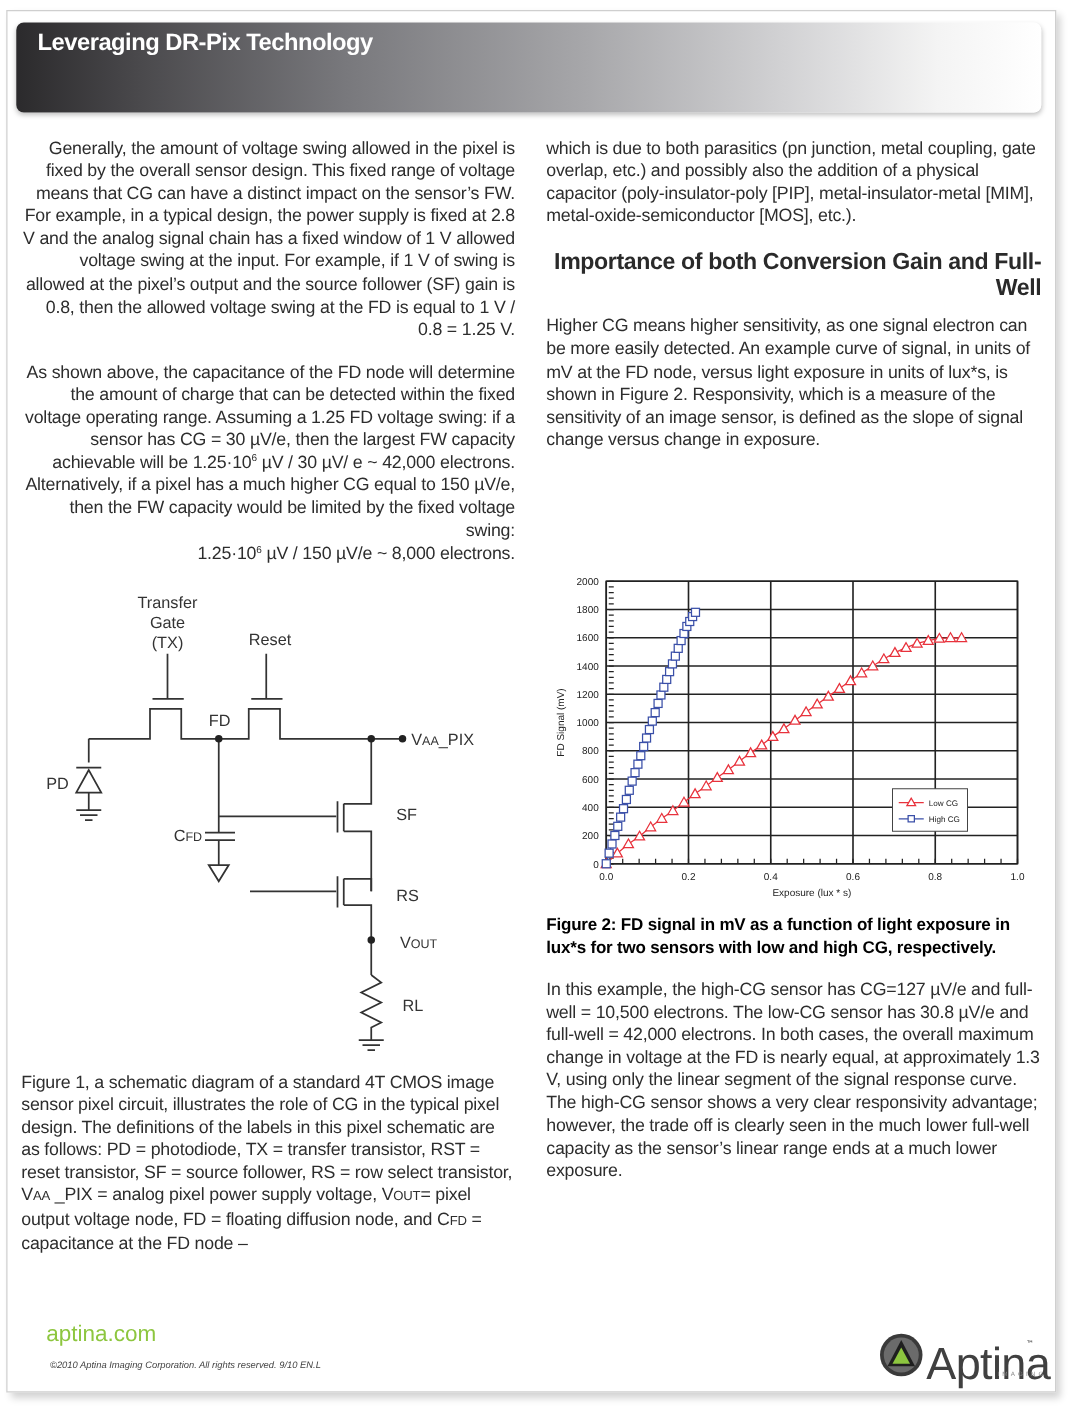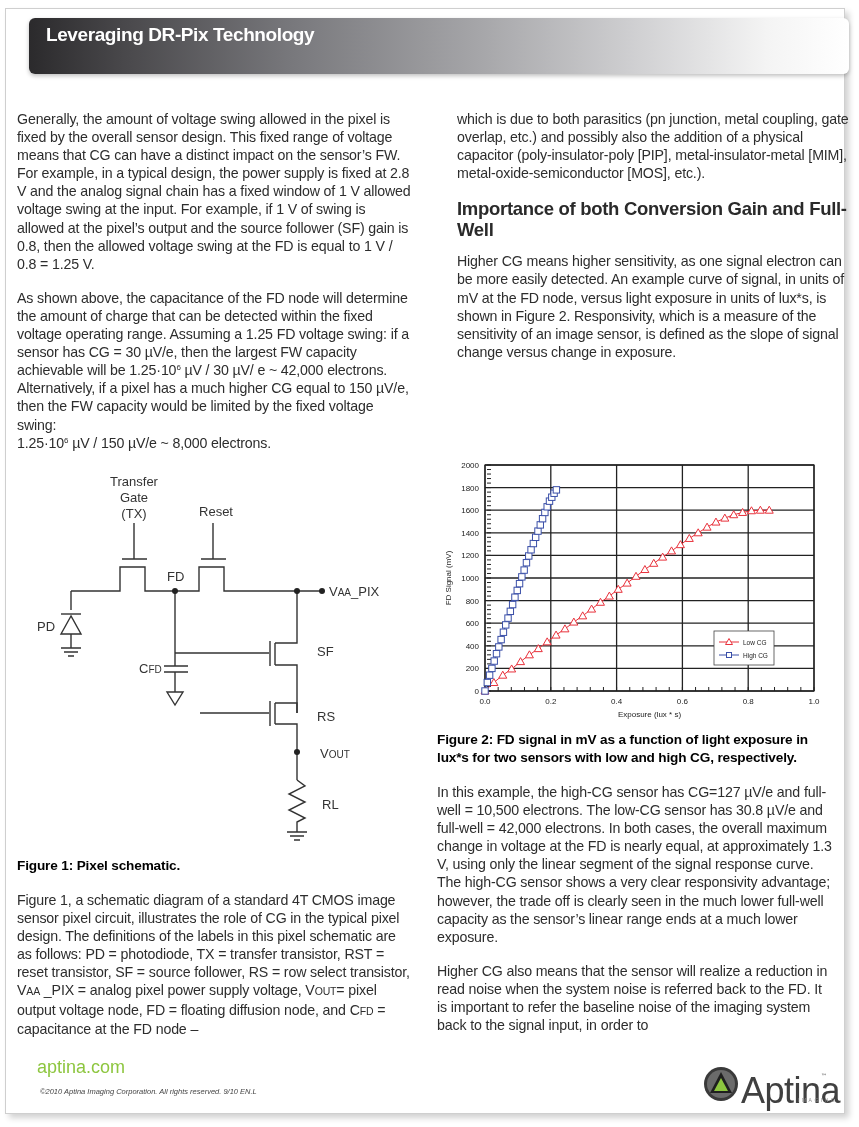"Leveraging DR-Pix Technology" .banner { height: 56px -> 72px; left: 29px -> 13px }
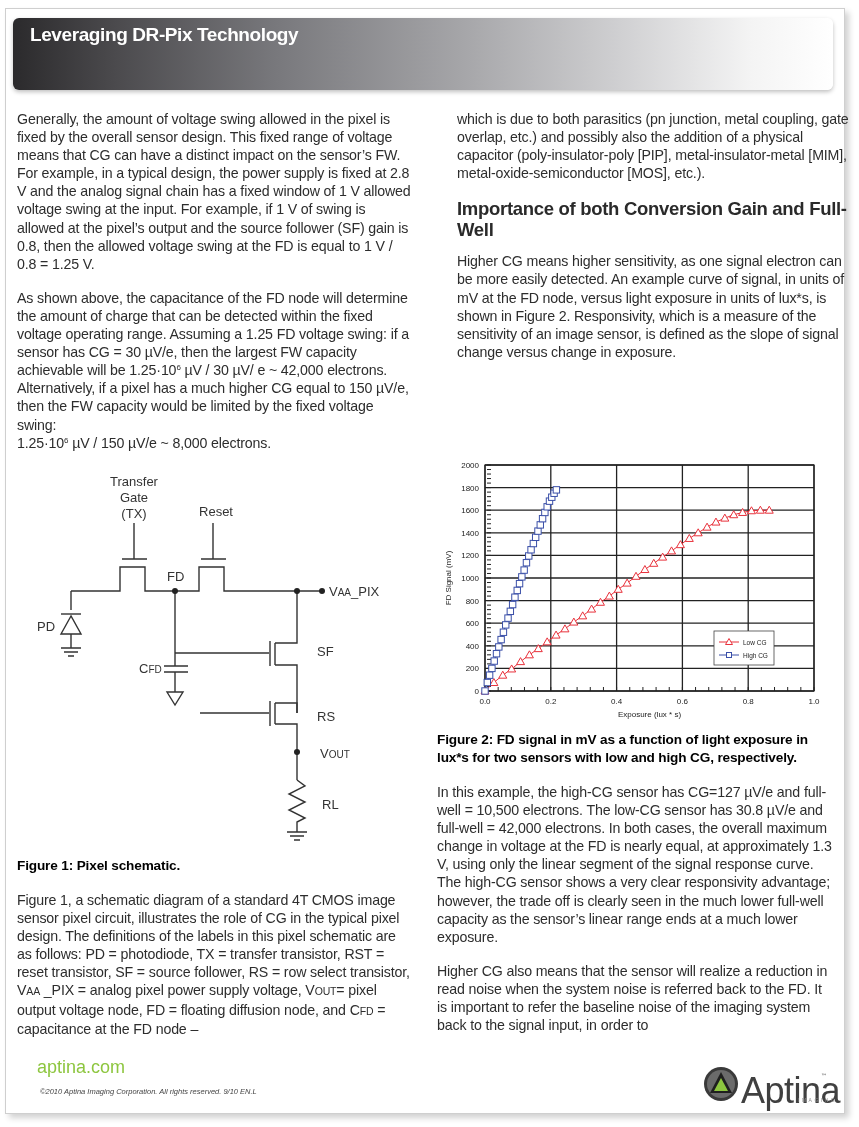"Generally, the amount of voltage" .colL { text-align: none -> right }
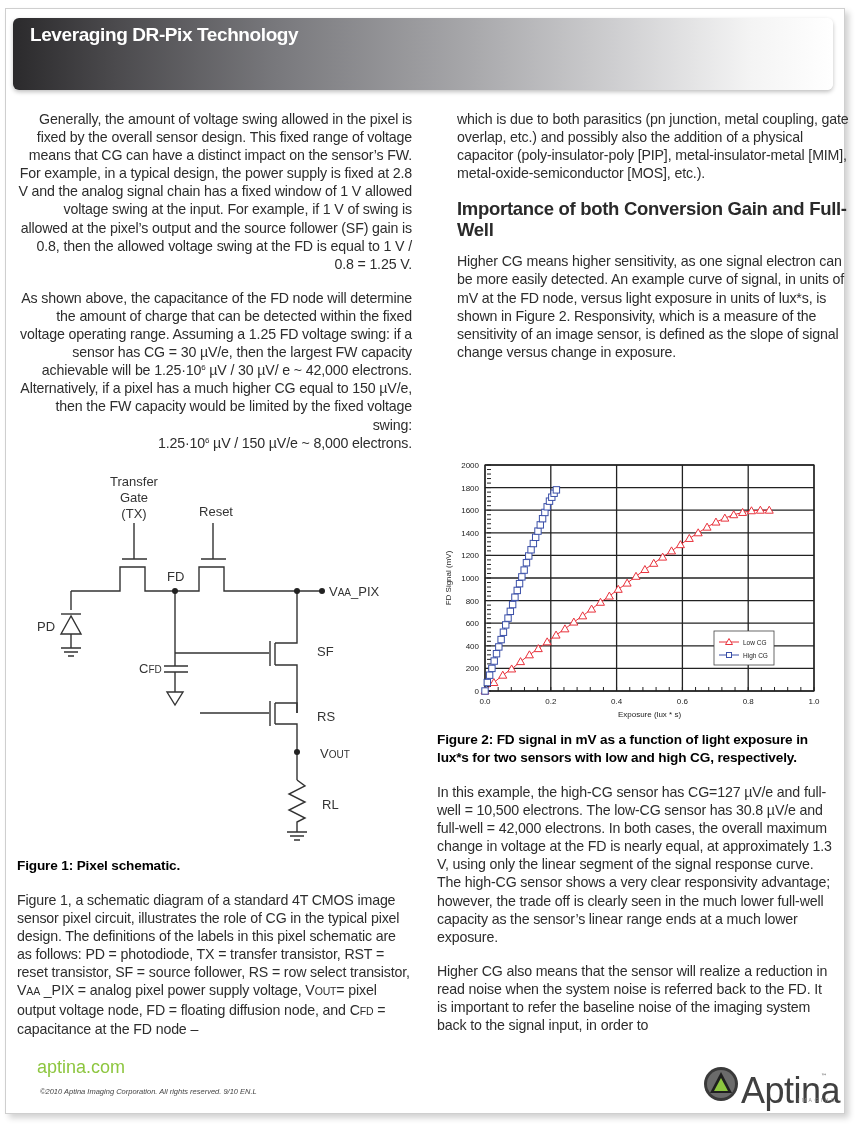"which is due to both" .colR { margin-left: 20px -> none }
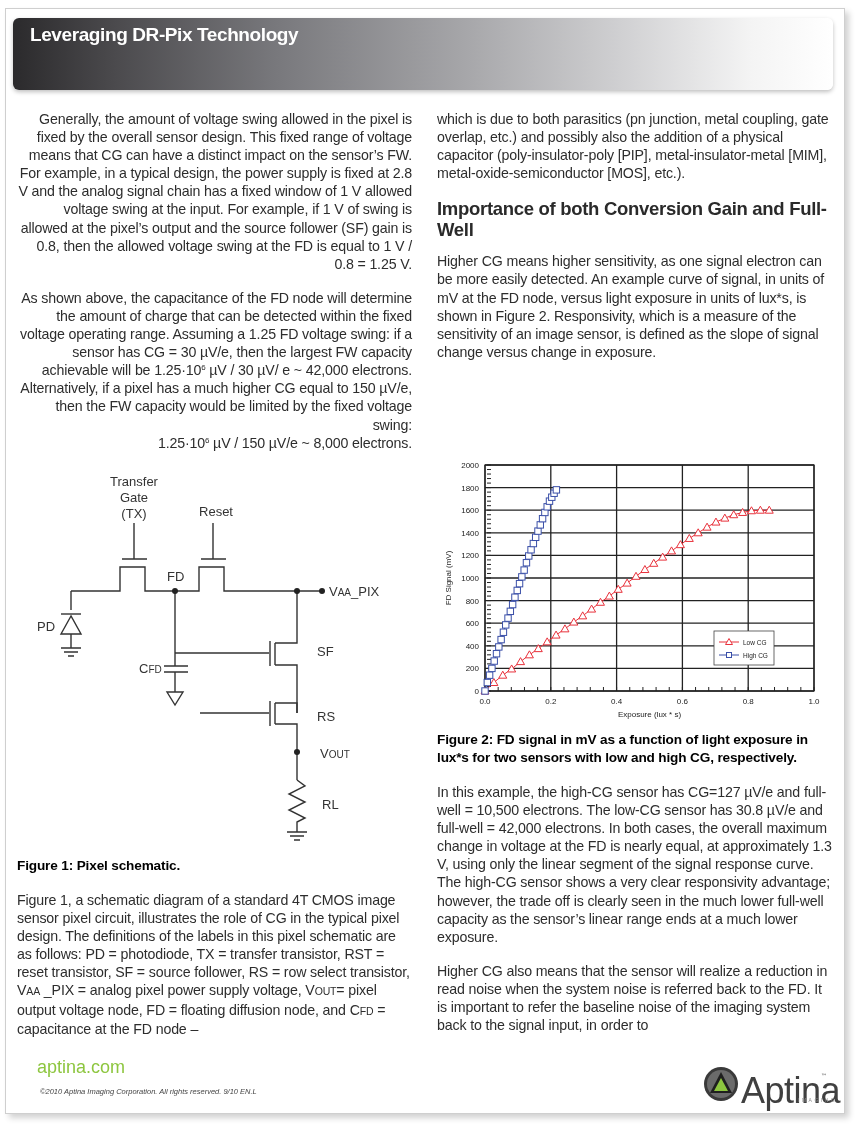"Importance of both Conversion Gain" .h2 { text-align: none -> right }
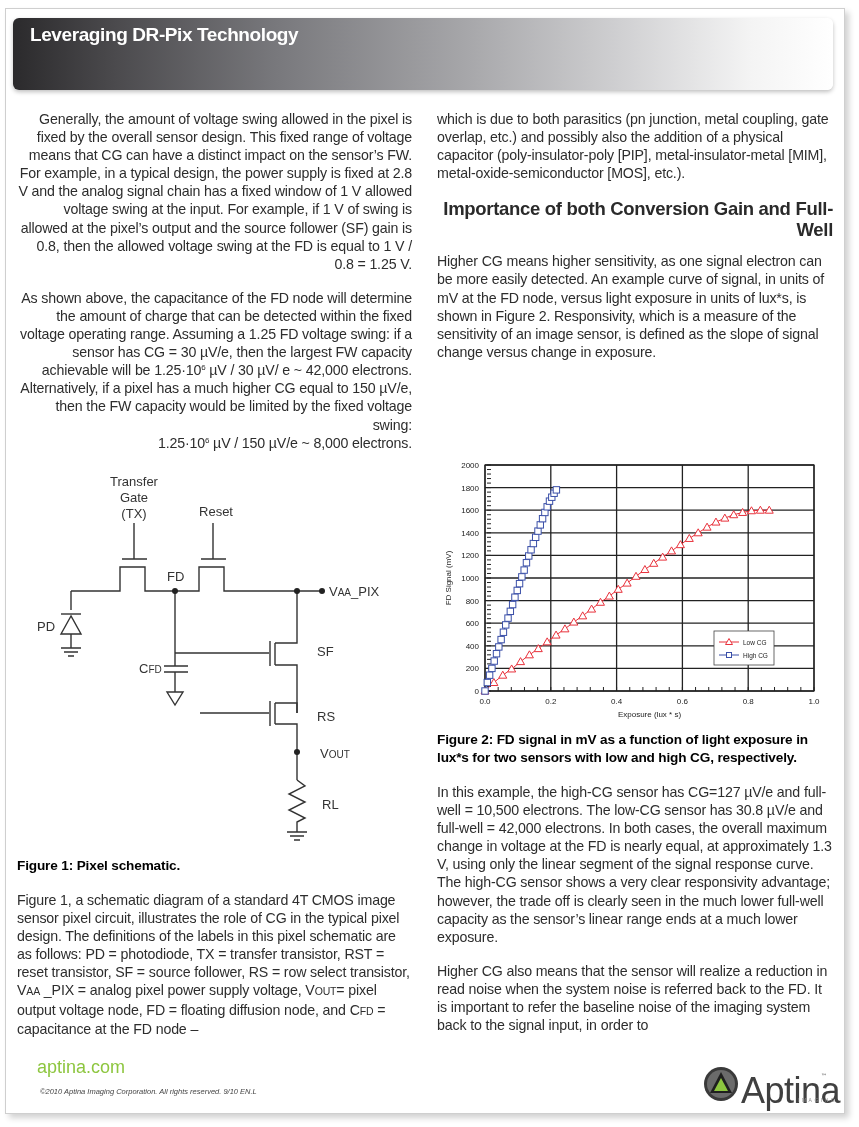"Figure 1: Pixel schematic." p.figcap { html: <p>Figure 1: Pixel schematic.</p> -> none }
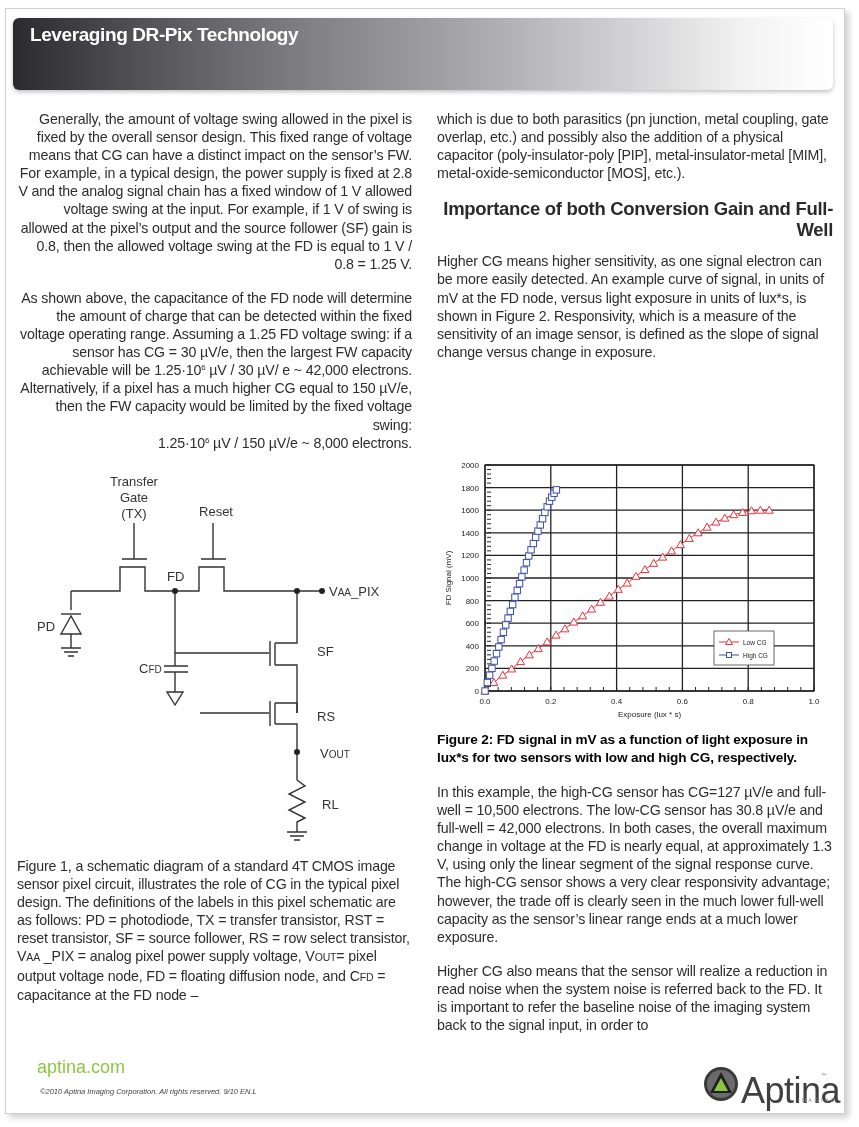"Higher CG also means that" p { html: <p>Higher CG also means that the sensor will realize a reduction in read noise when the system noise is referred back to the FD. It is important to refer the baseline noise of the imaging system back to the signal input, in order to</p> -> none }
